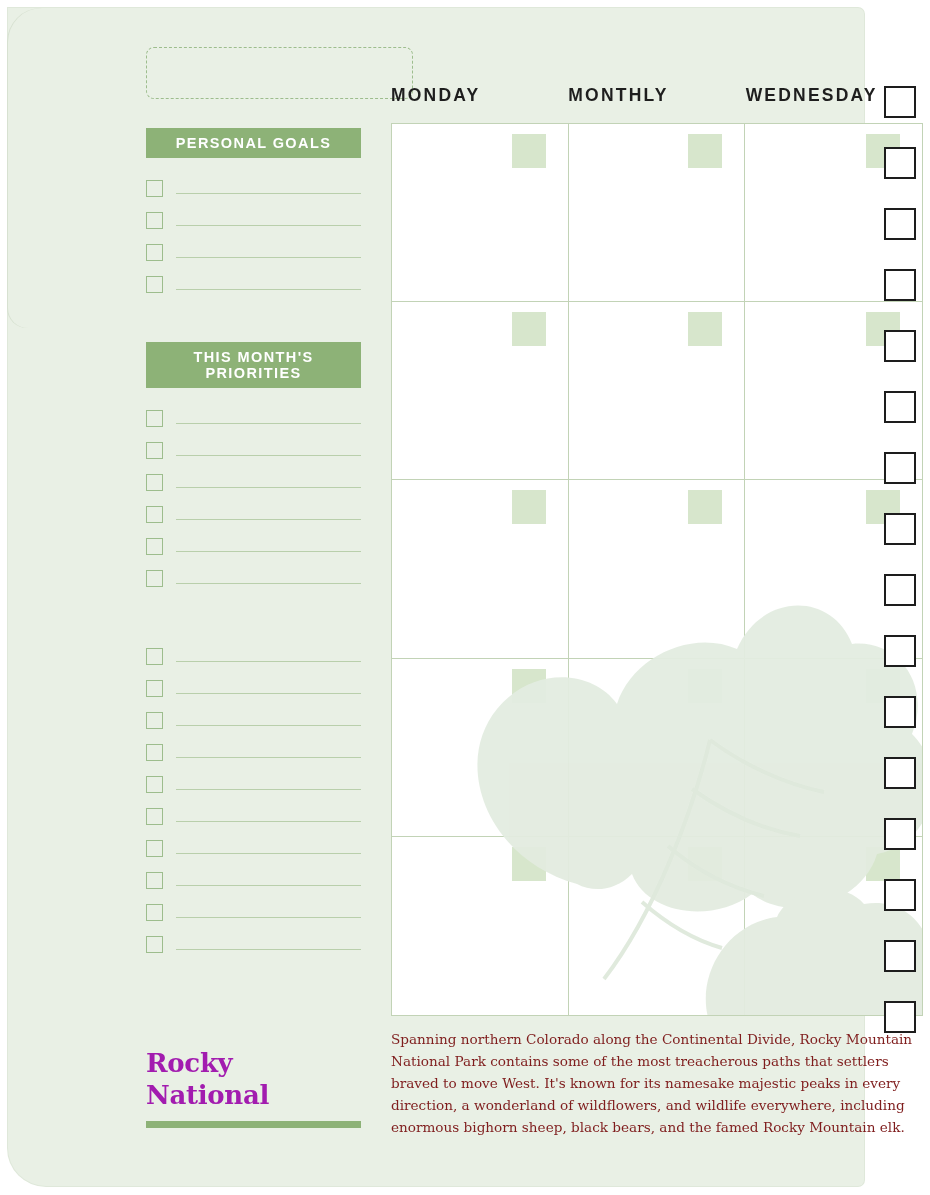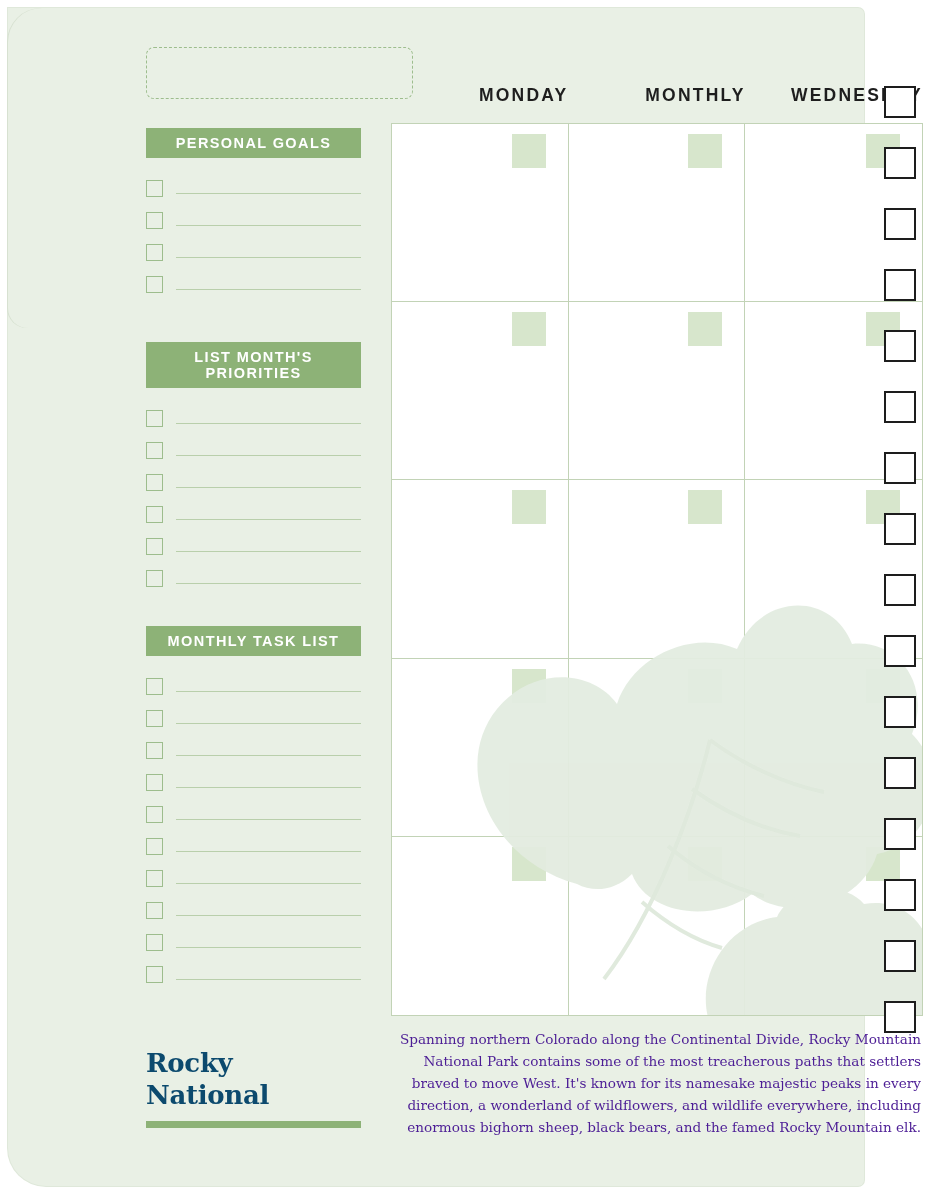"MONDAY" .day-head { text-align: right -> left }
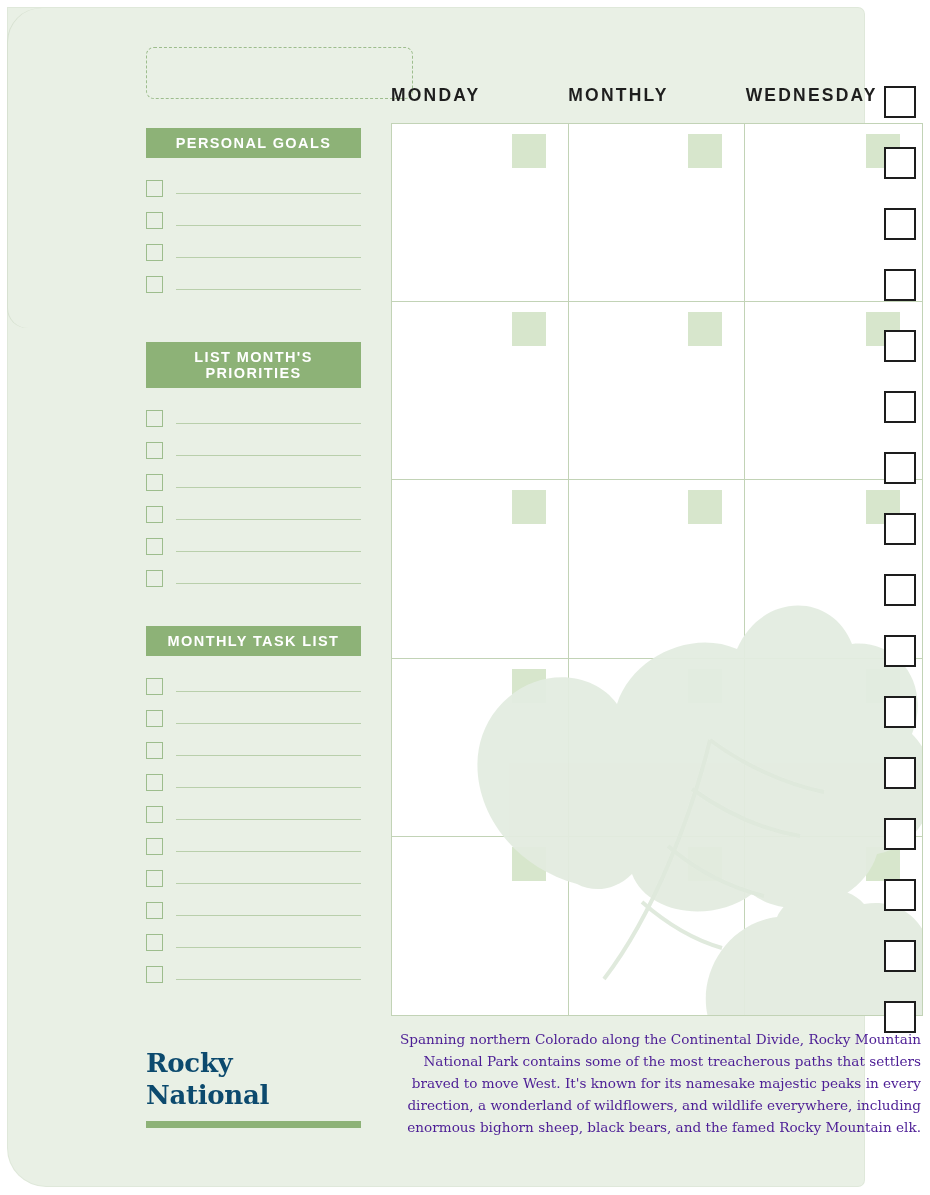"LIST MONTH'S PRIORITIES" div.section-header { text: LIST -> THIS }
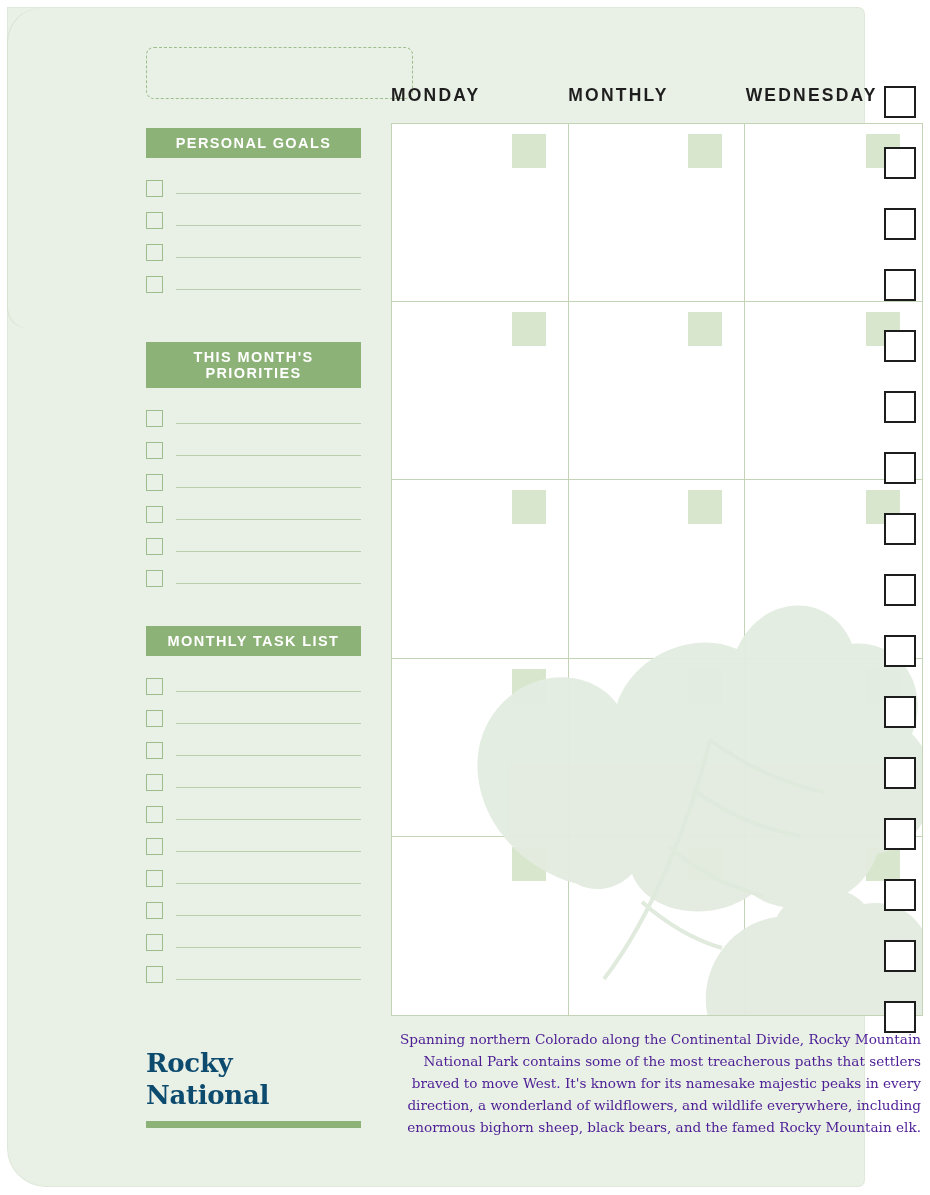"MONTHLY TASK LIST" div.section-header { html: <div>MONTHLY TASK LIST</div> -> none }
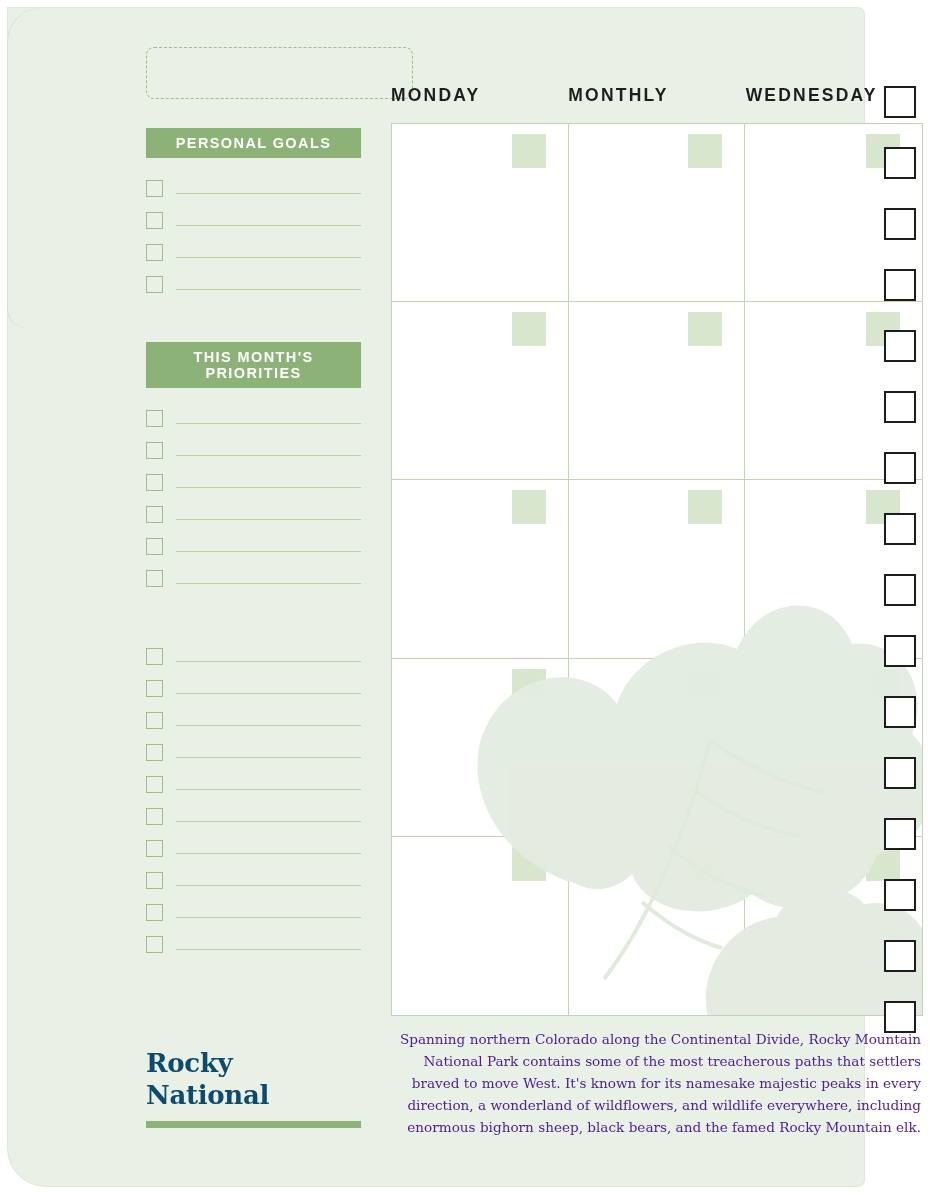"Spanning northern Colorado along the" #description { color: #4c1d95 -> #7f1d1d; text-align: right -> left }
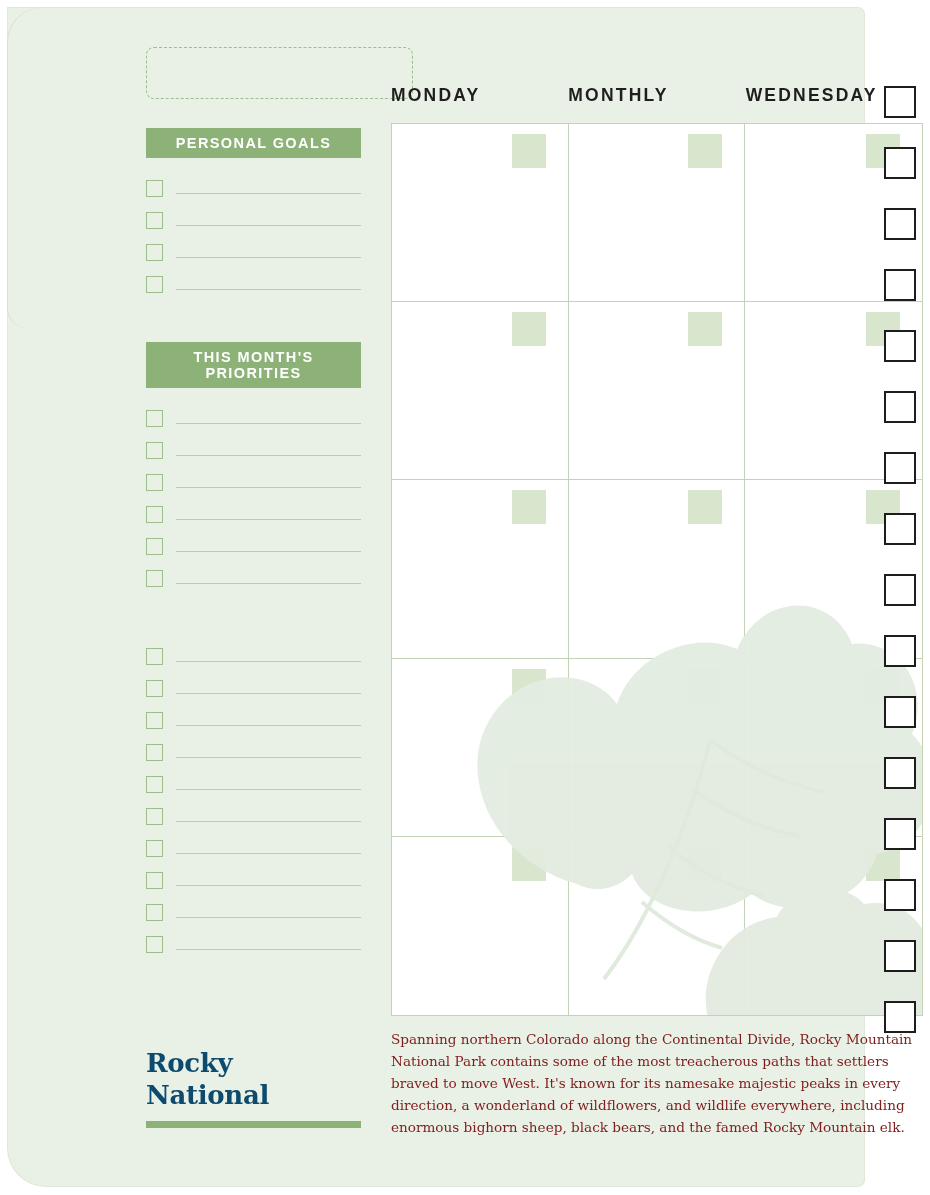"Rocky" #park-title .name { color: #0c4a6e -> #a21caf }
